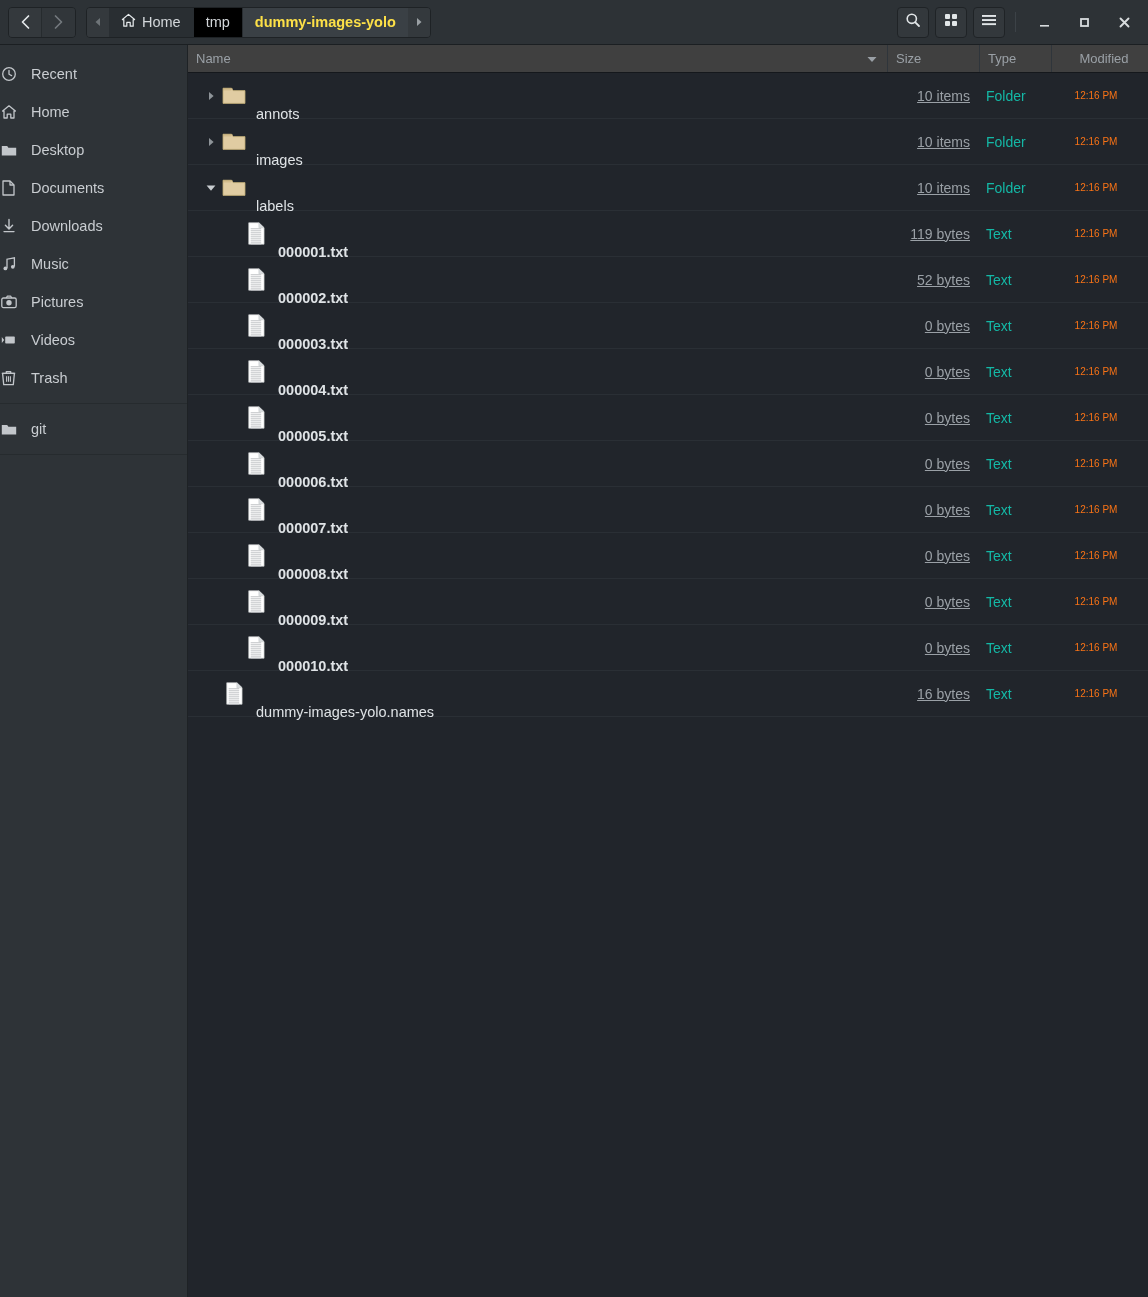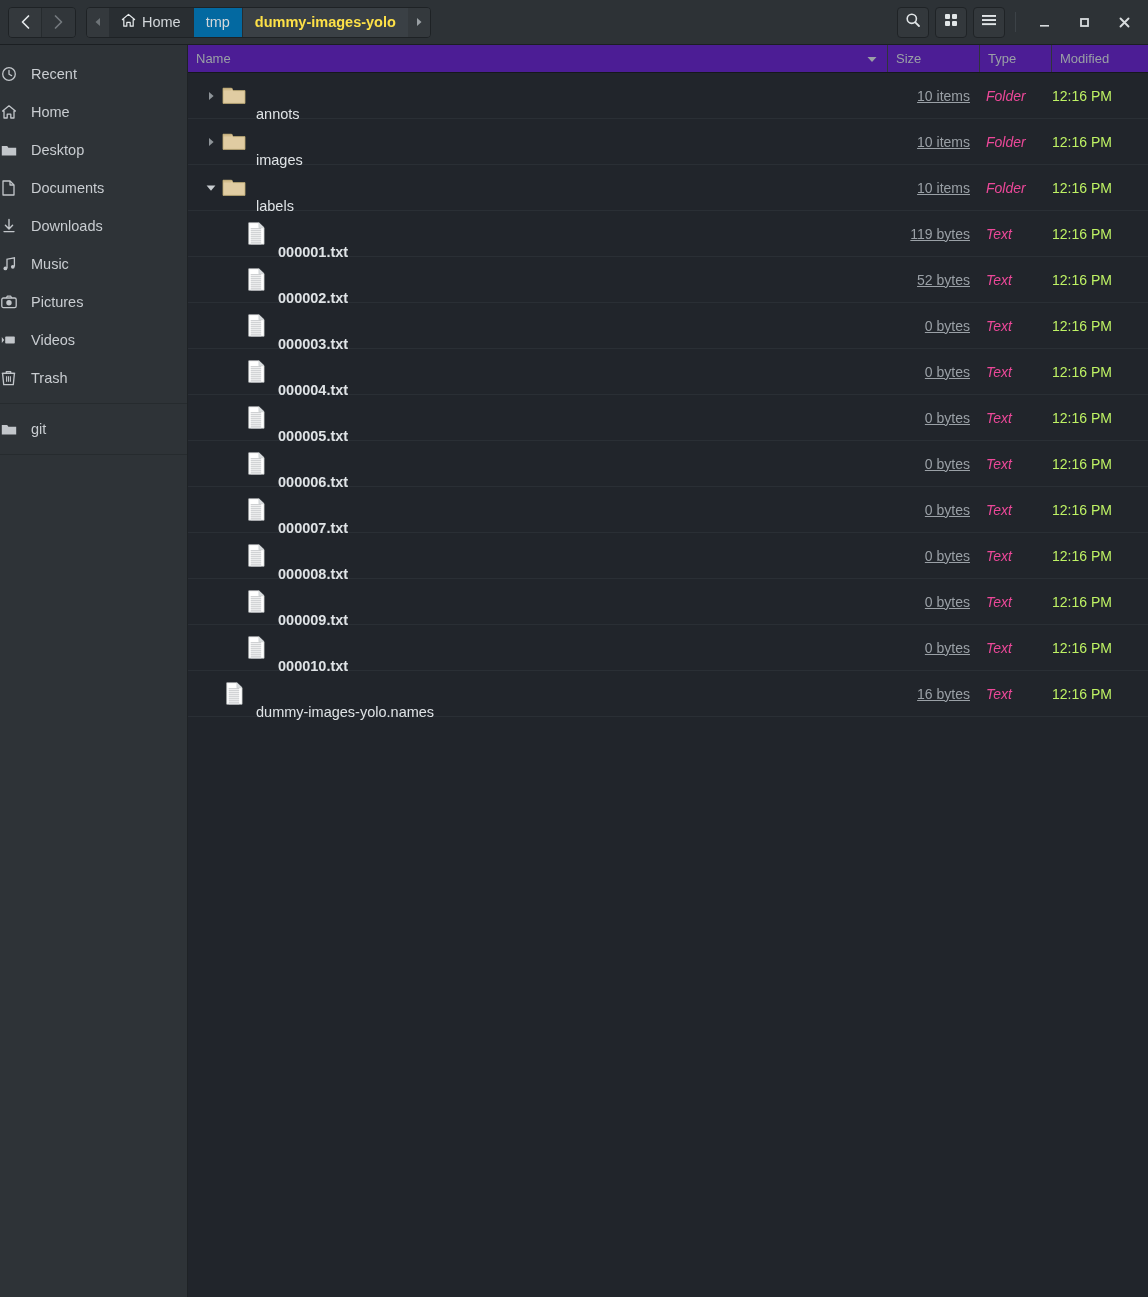"tmp" .crumb { background: #0369a1 -> #000000 }
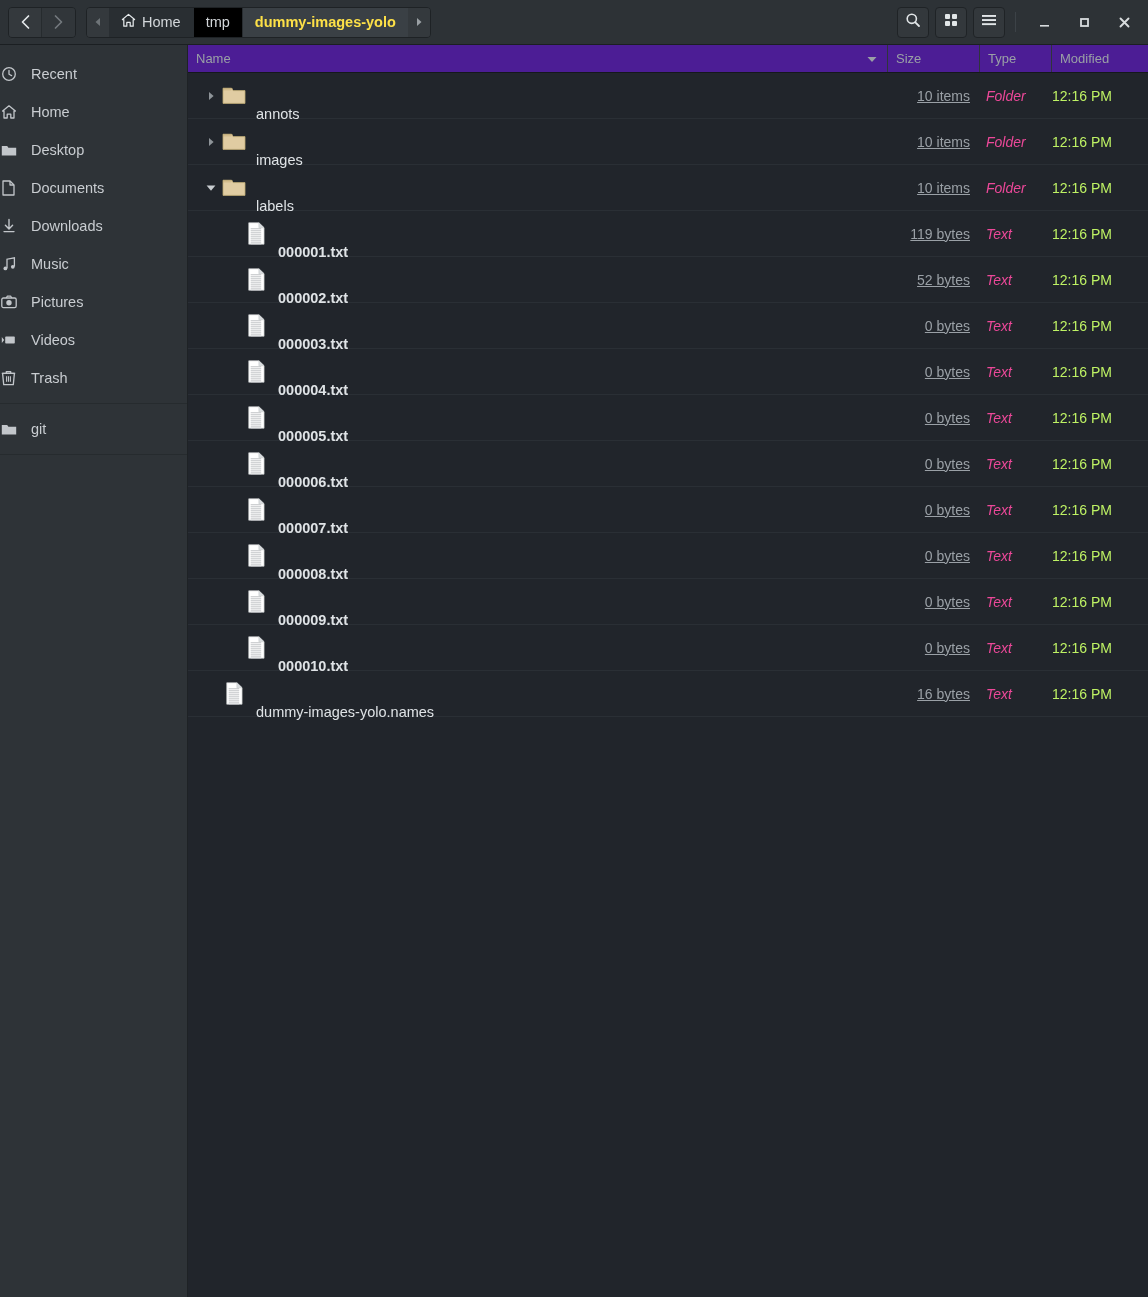"Name" .col-head { background: #4c1d95 -> #404040 }
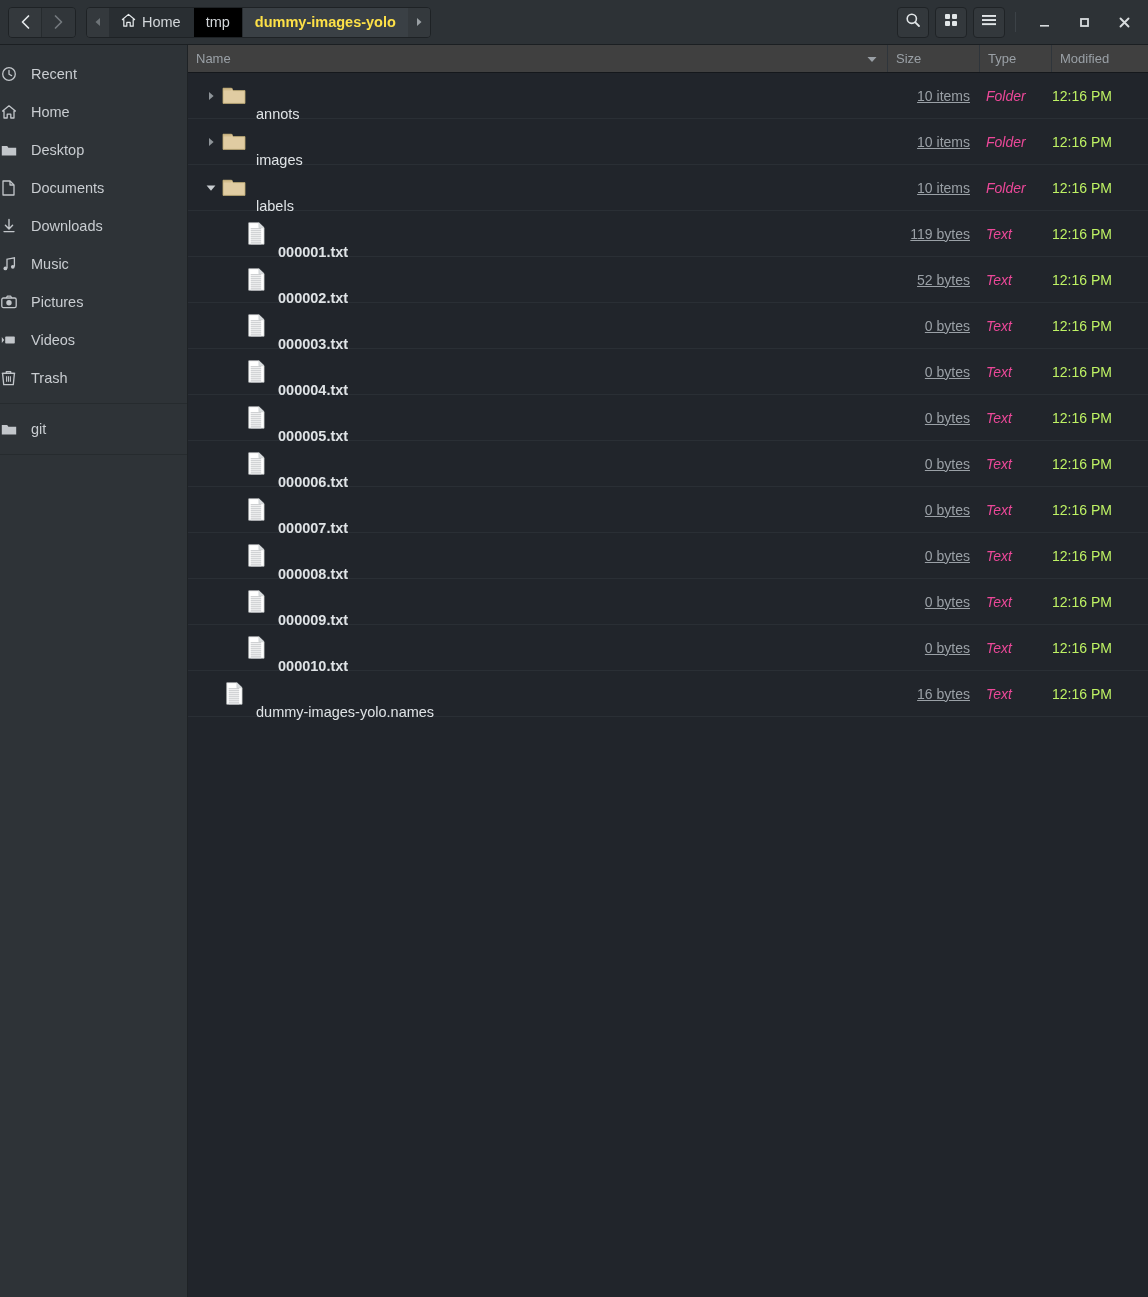"Modified" .c-mod { justify-content: none -> center }
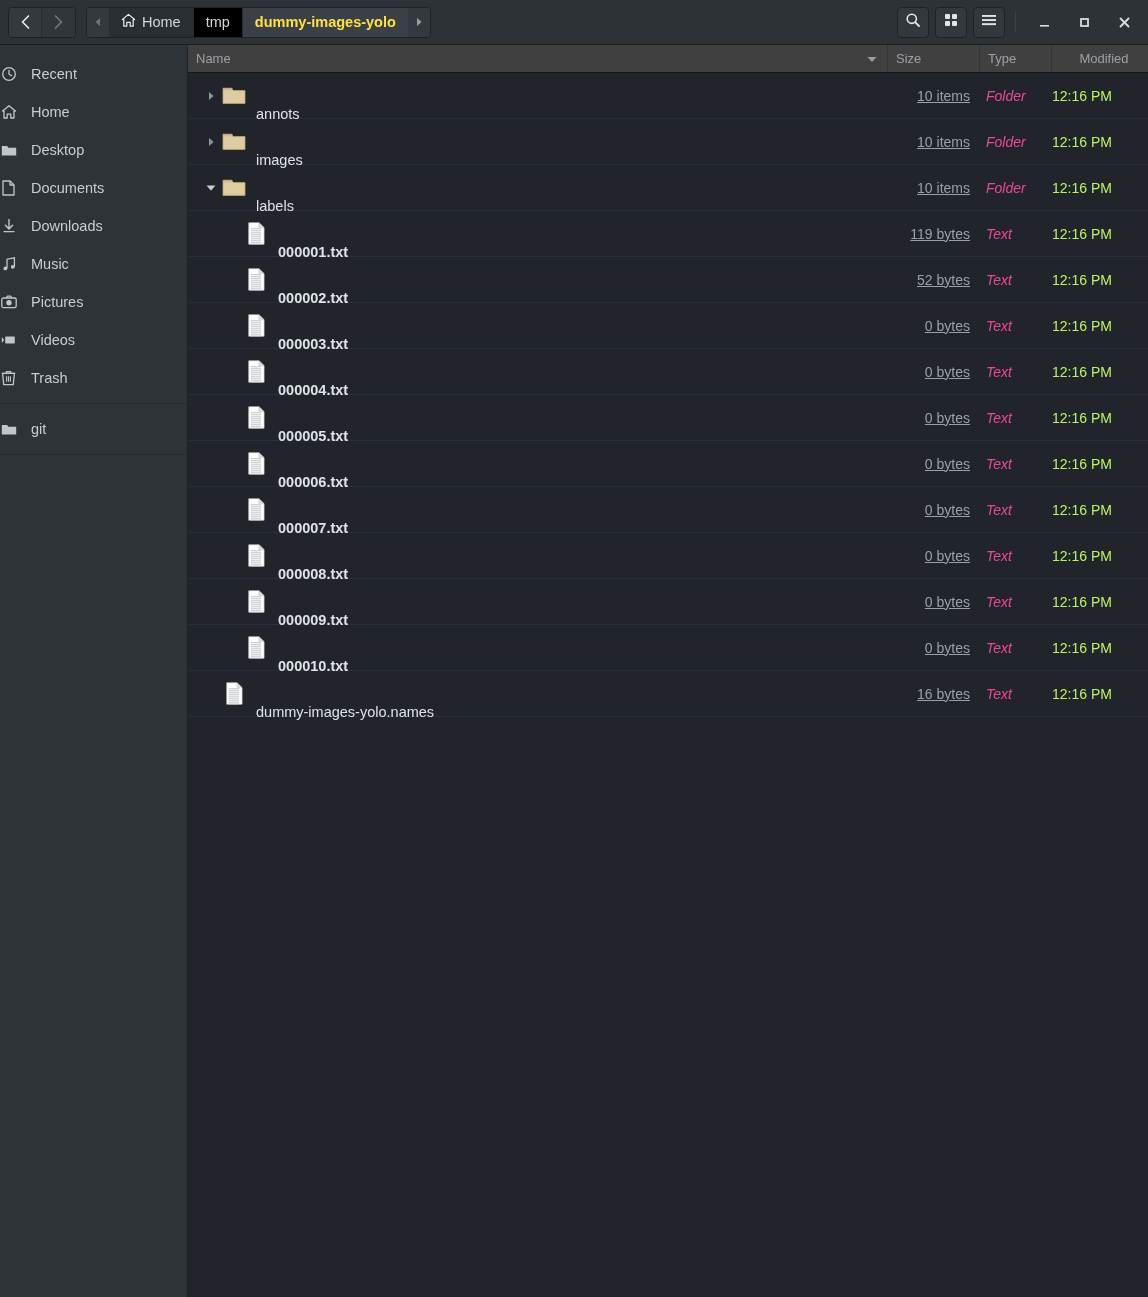"Folder" .r-type { color: #ec4899 -> #14b8a6; font-style: italic -> none }
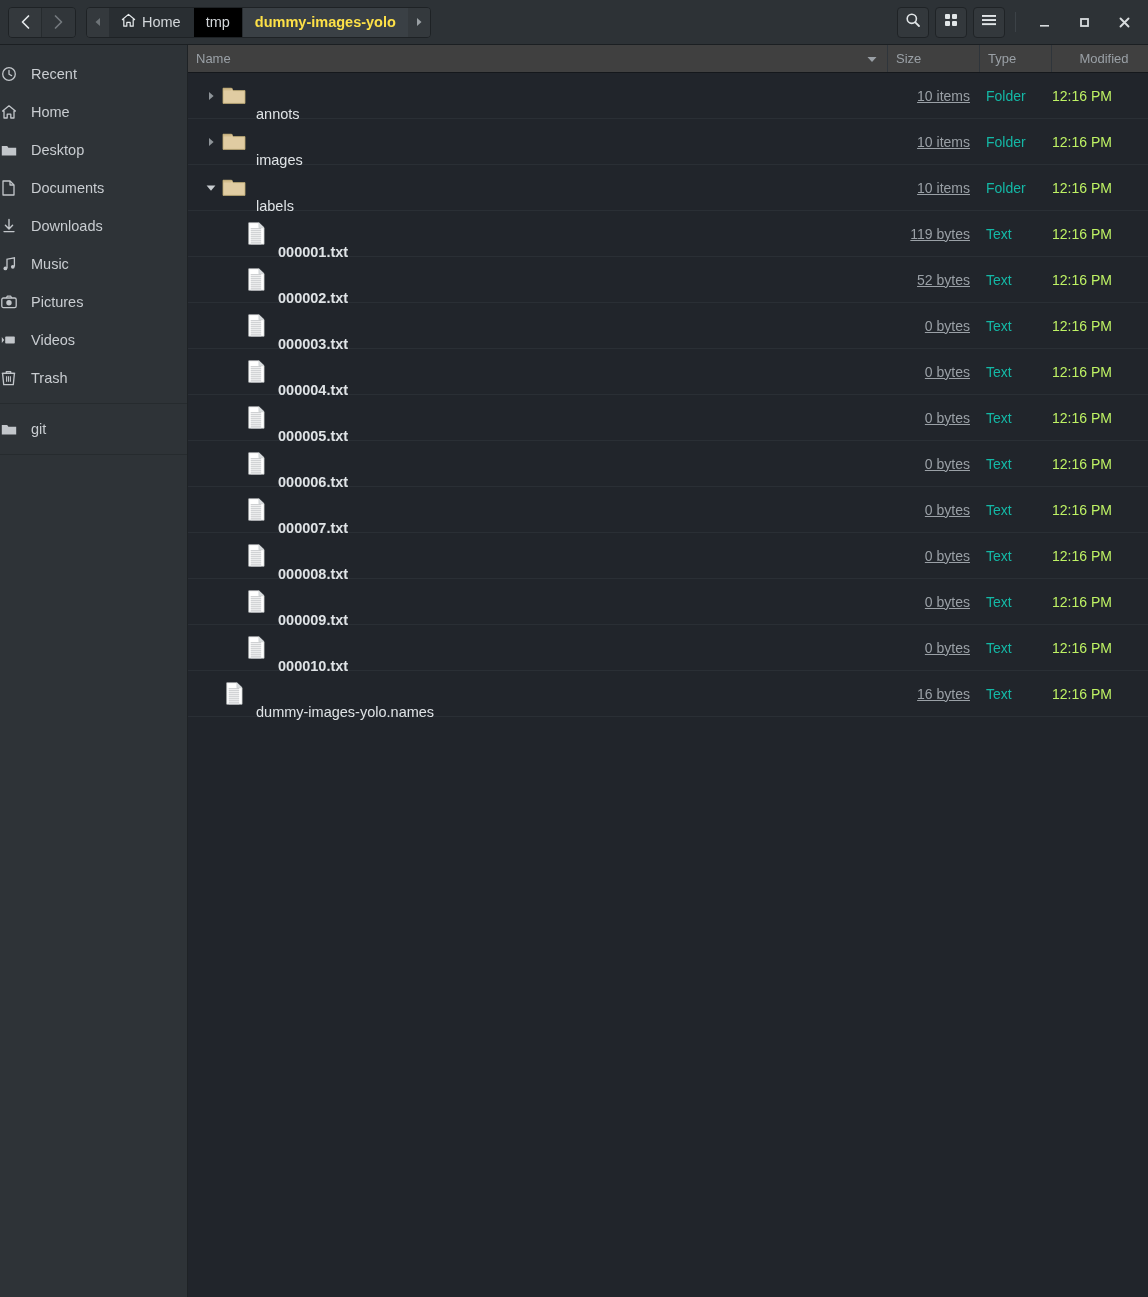"12:16 PM" .r-mod { color: #bef264 -> #f97316; font-size: 14px -> 10px; text-align: left -> center }
